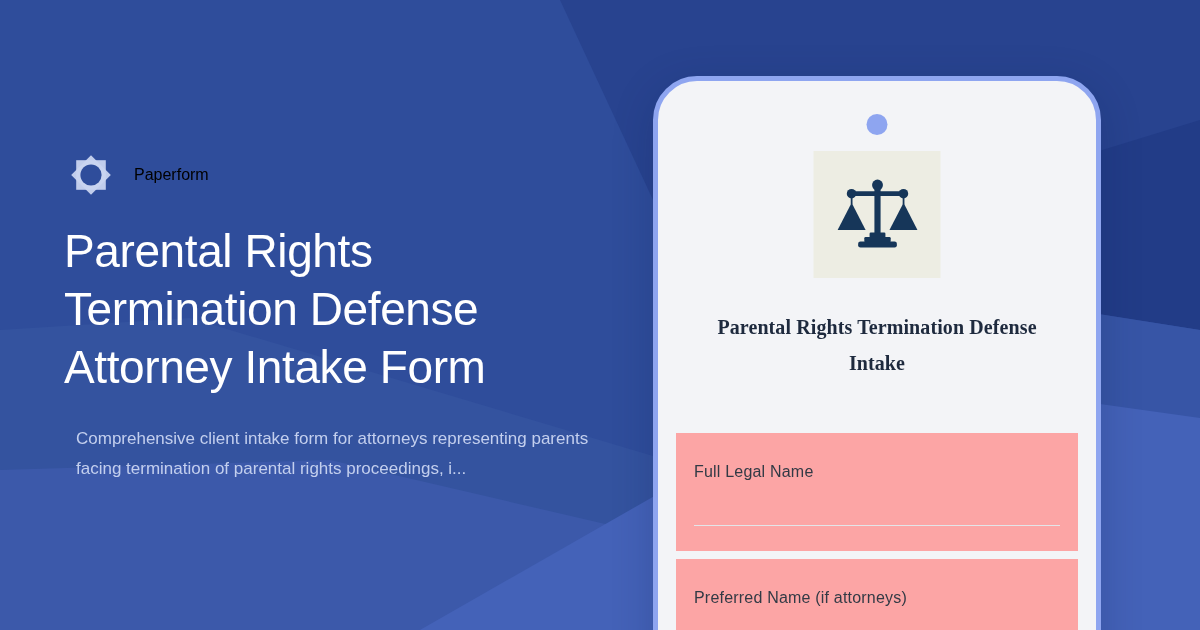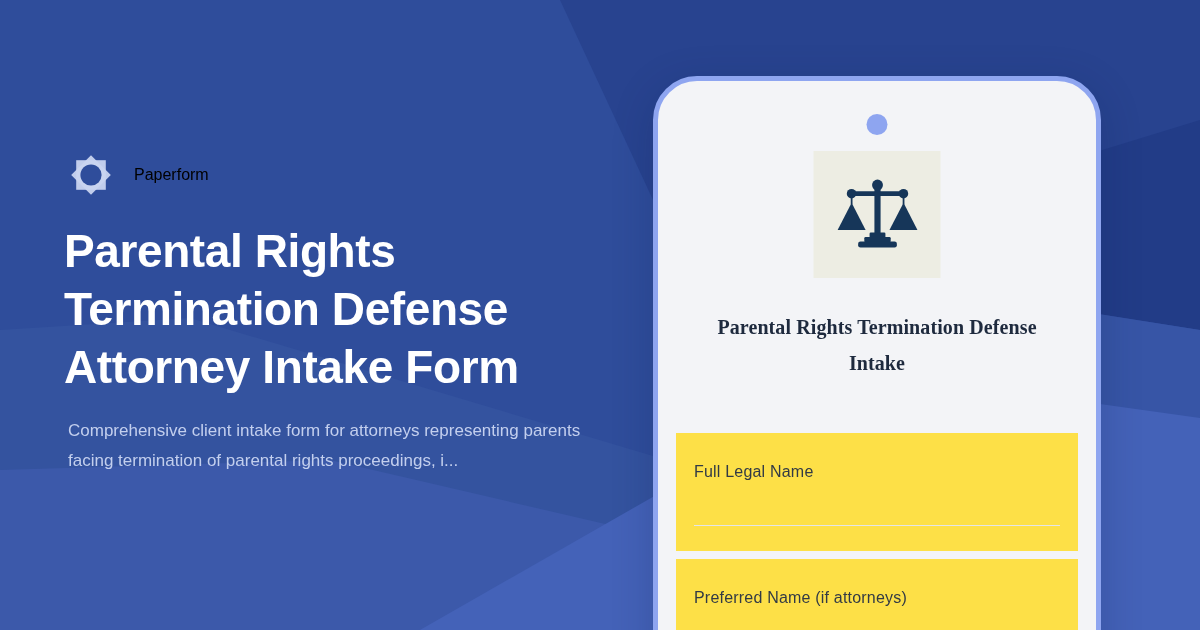"Parental Rights Termination Defense Attorney" #headline { font-weight: 700 -> 400 }
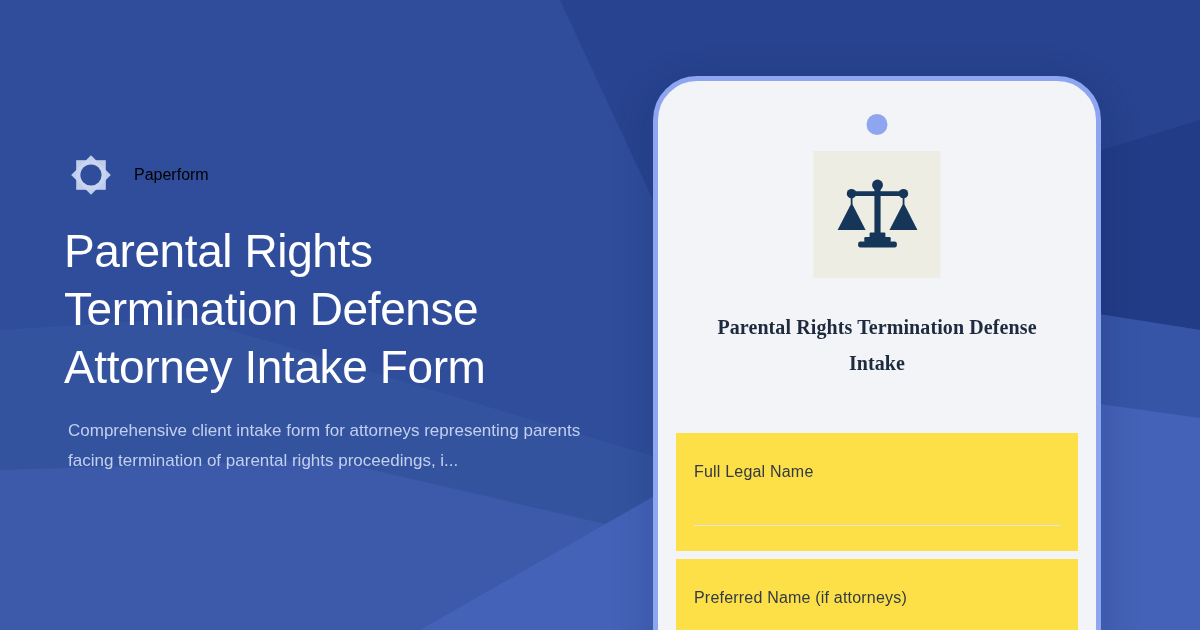"Comprehensive client intake form for" #subhead { margin: 4px -> 12px }
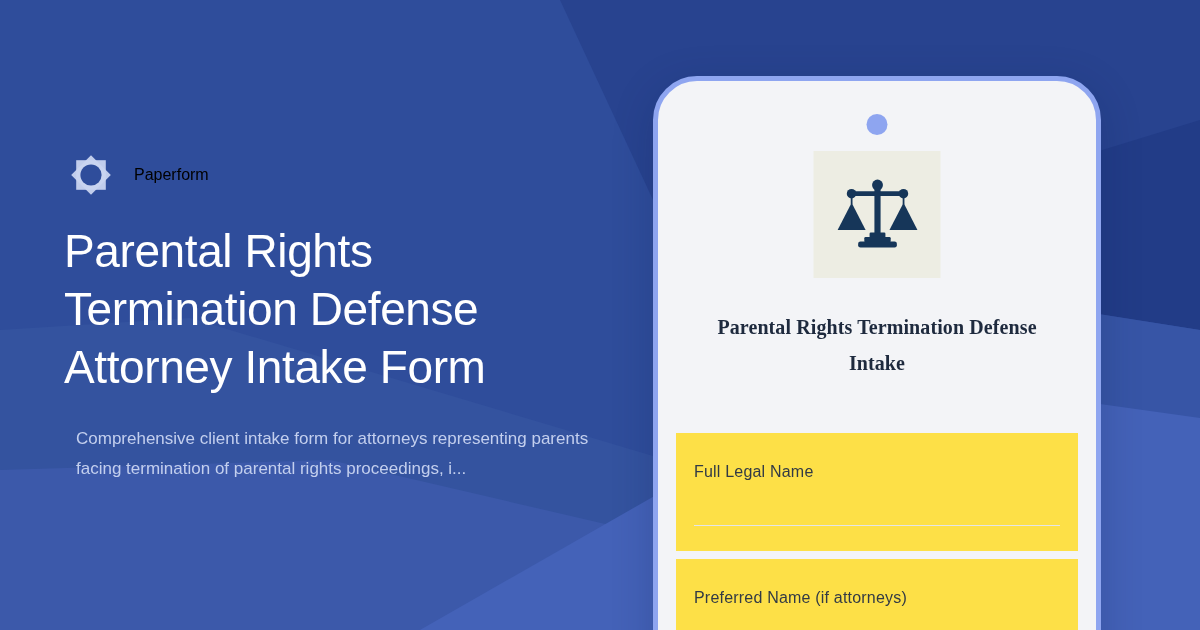"Full Legal Name" .form-field { background: #fde047 -> #fca5a5 }
